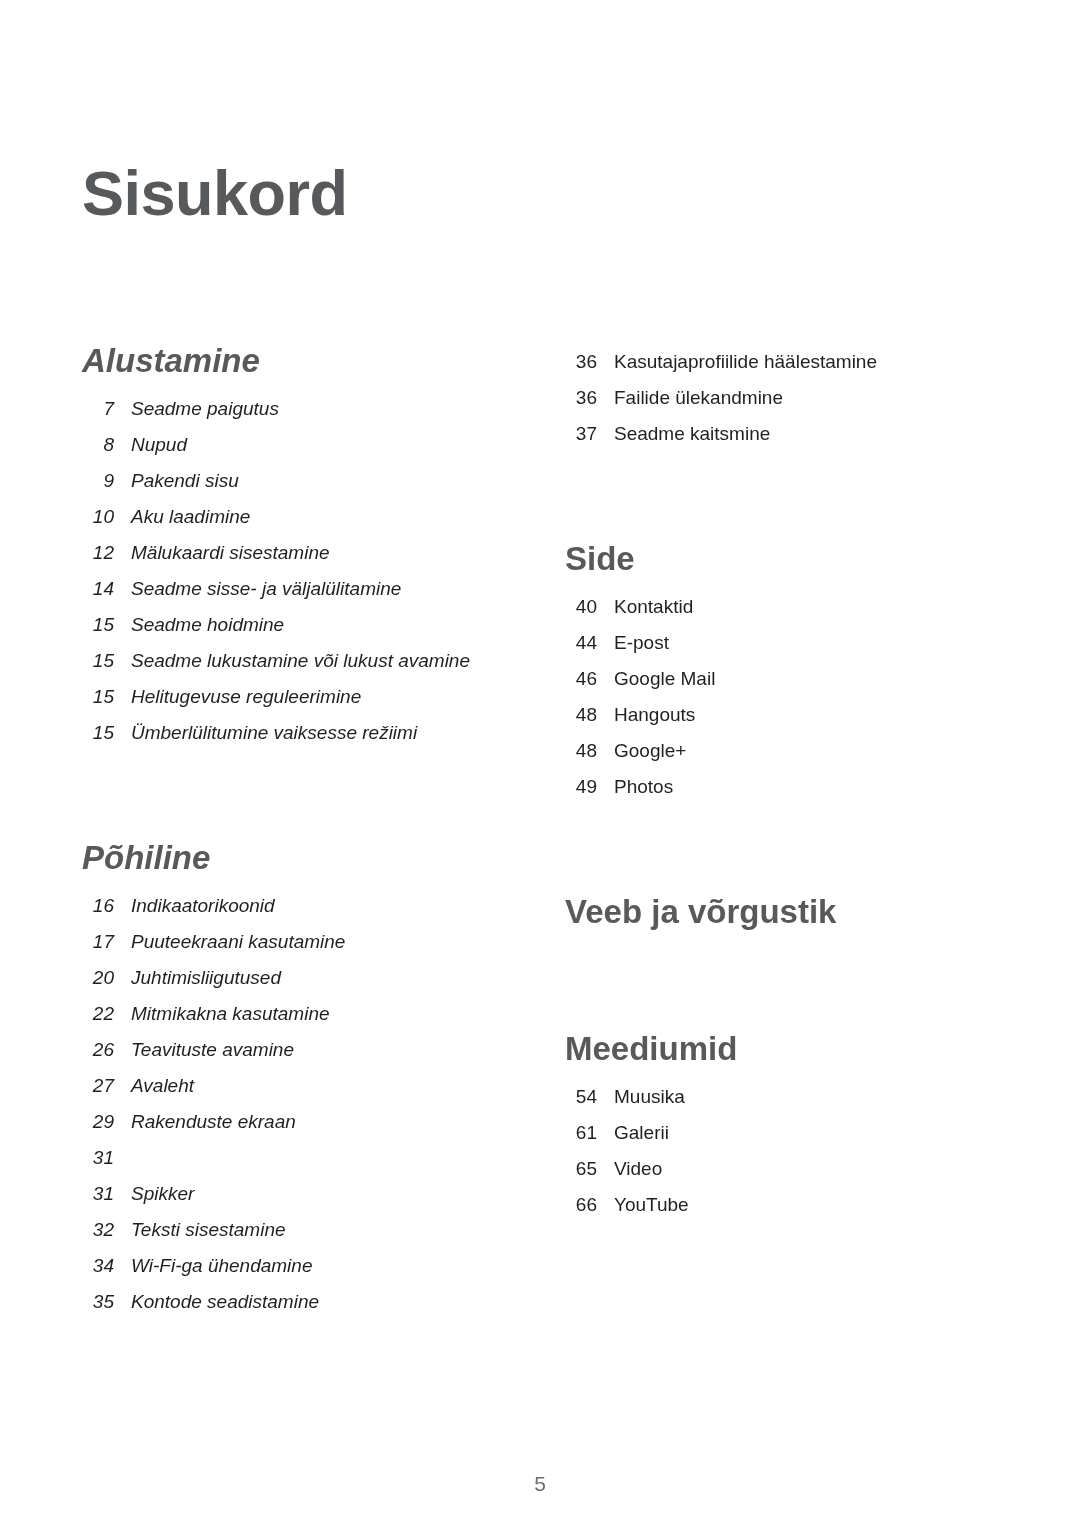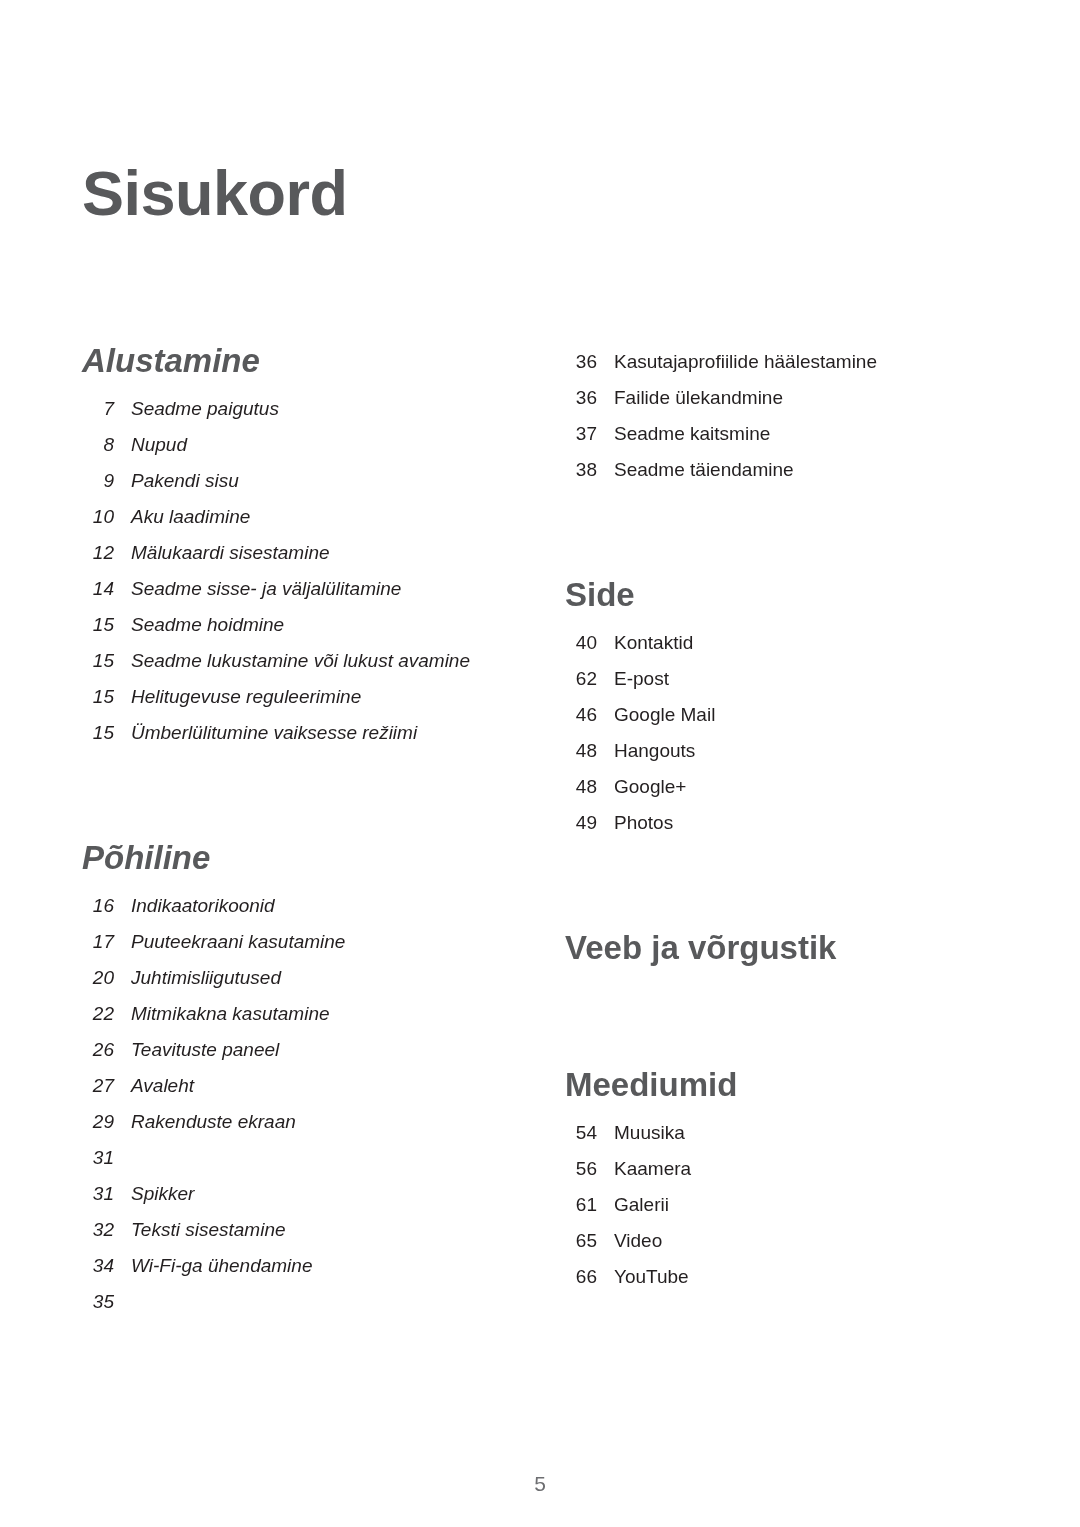"38" li.toc-item { html: <li> <span>38</span> <span>Seadme täiendamine</span> </li> -> none }
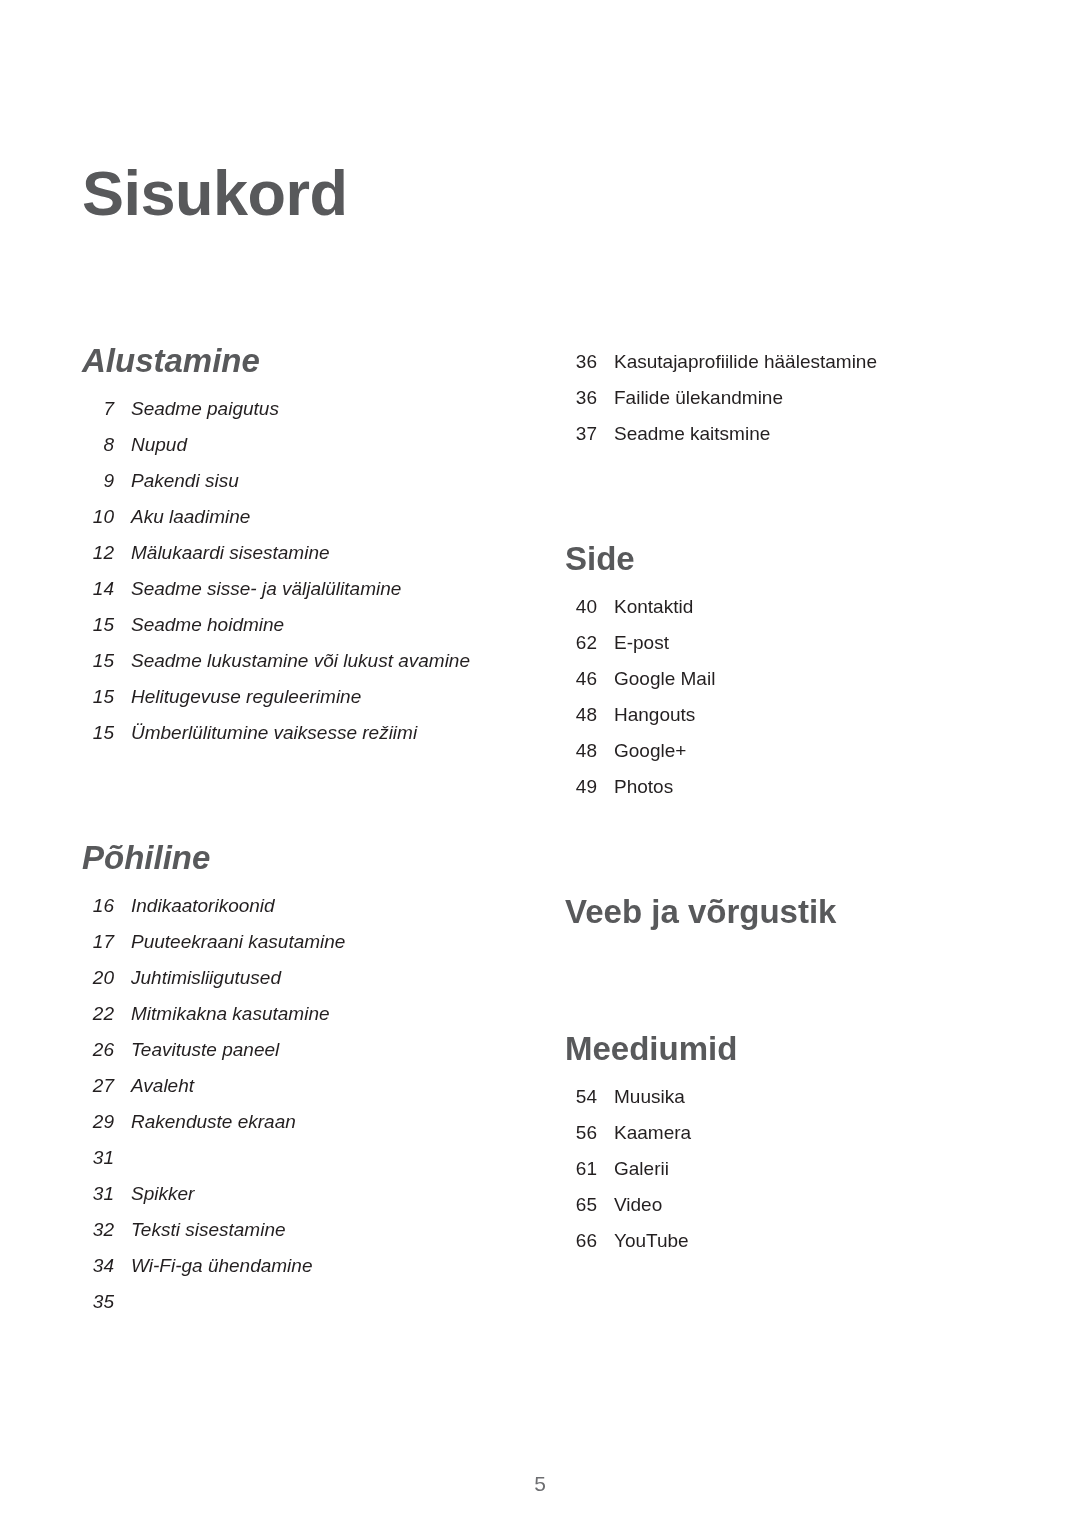"62" span.toc-page { text: 62 -> 44 }
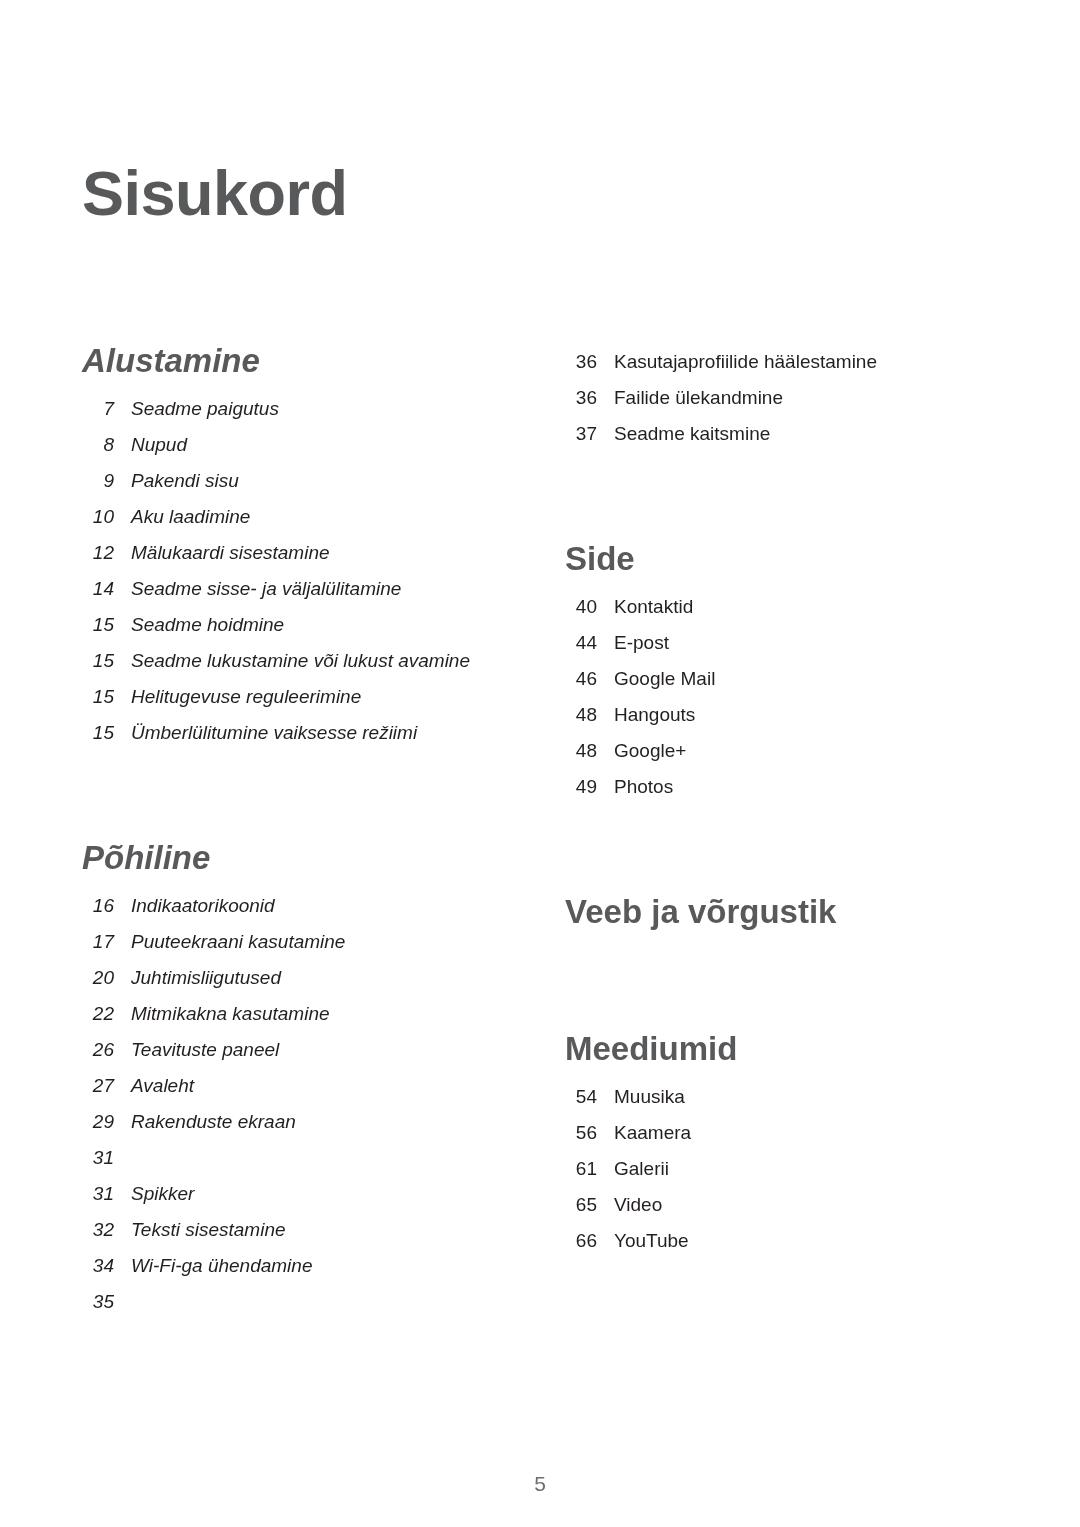"Teavituste paneel" span.toc-label { text: paneel -> avamine }
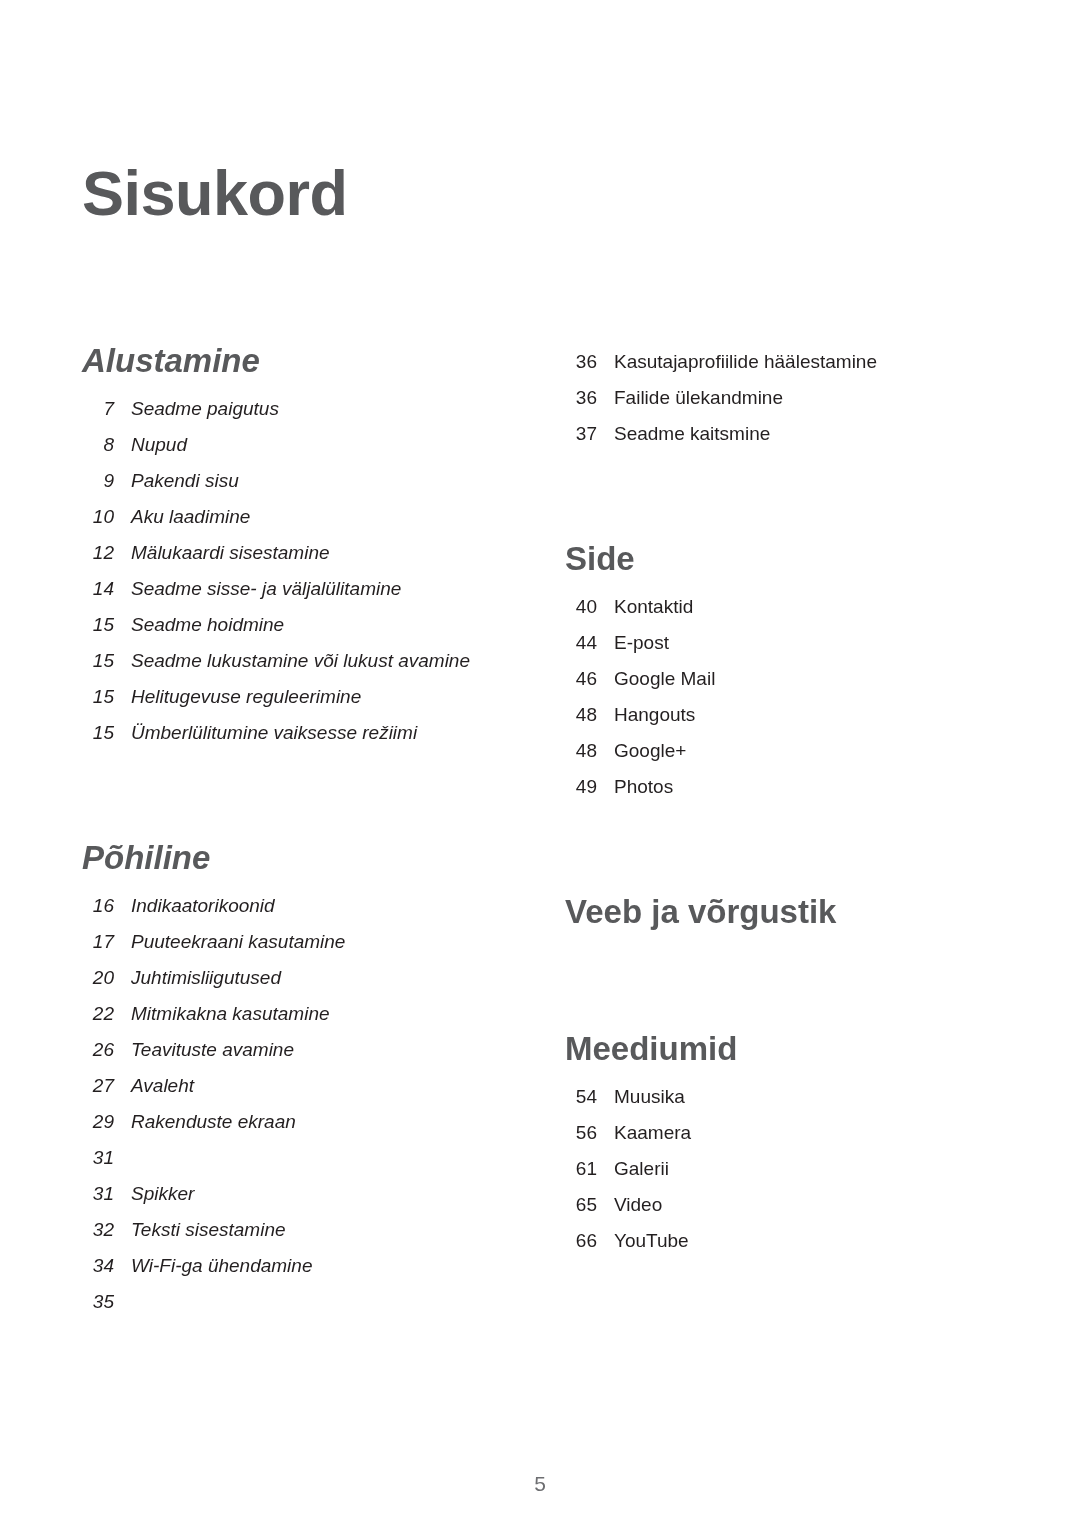"56" li.toc-item { html: <li> <span>56</span> <span>Kaamera</span> </li> -> none }
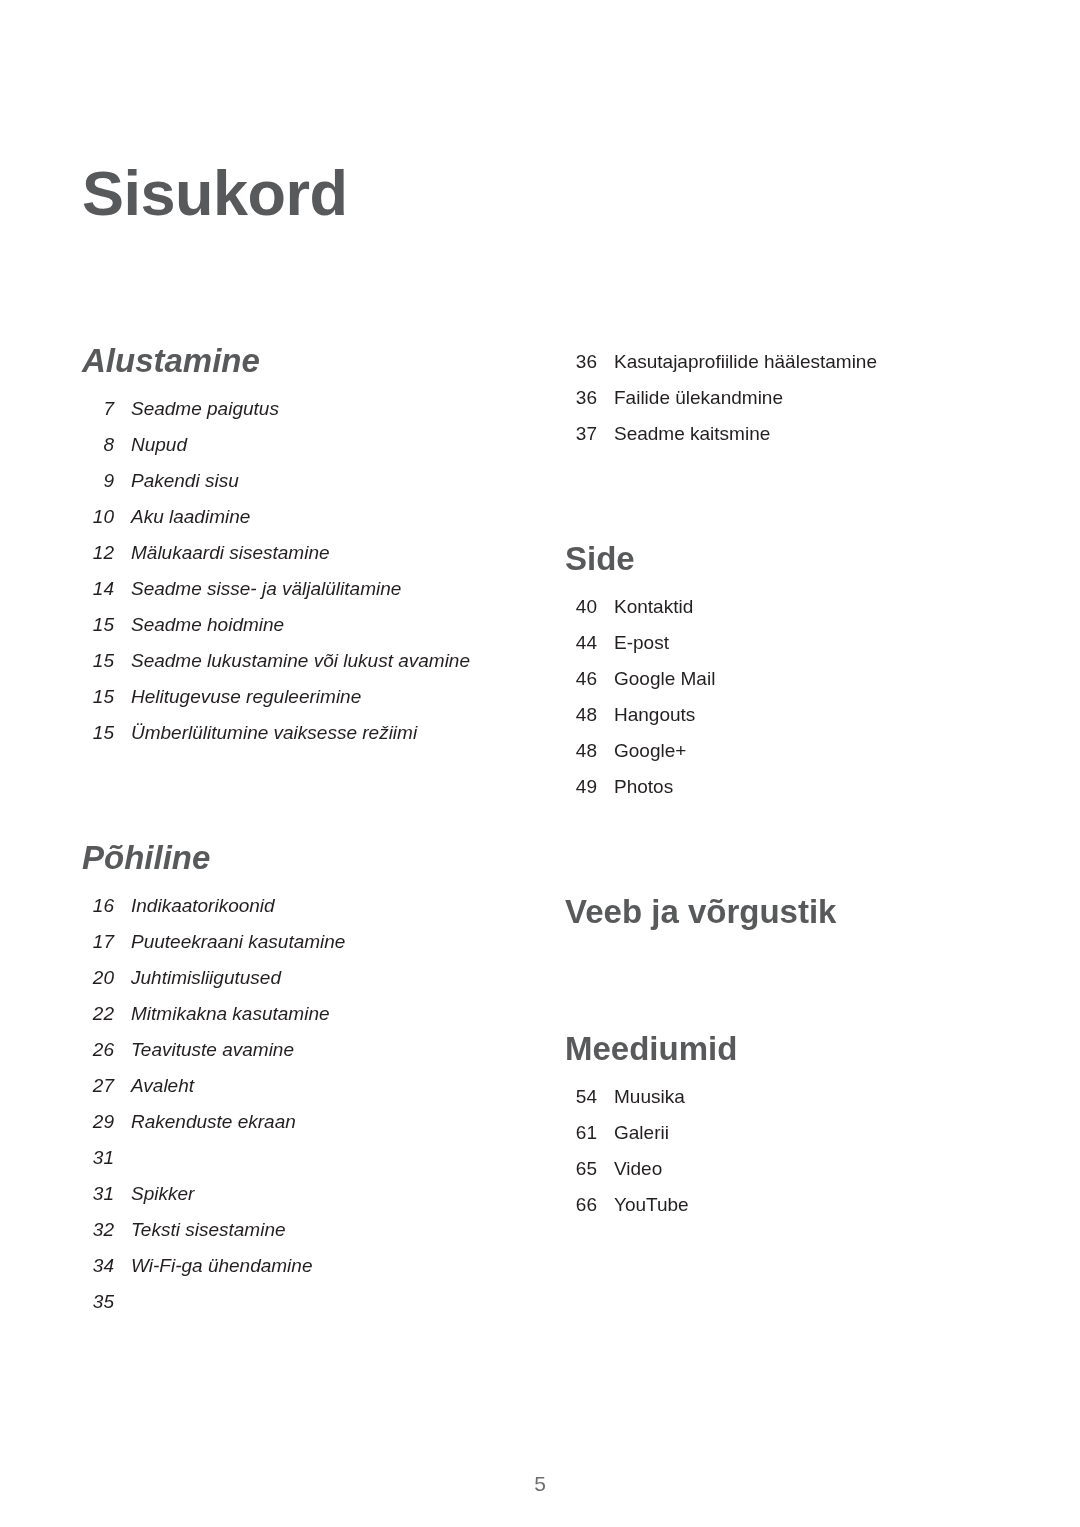"Kontode seadistamine" span.toc-label { html: none -> <span>Kontode seadistamine</span> }
